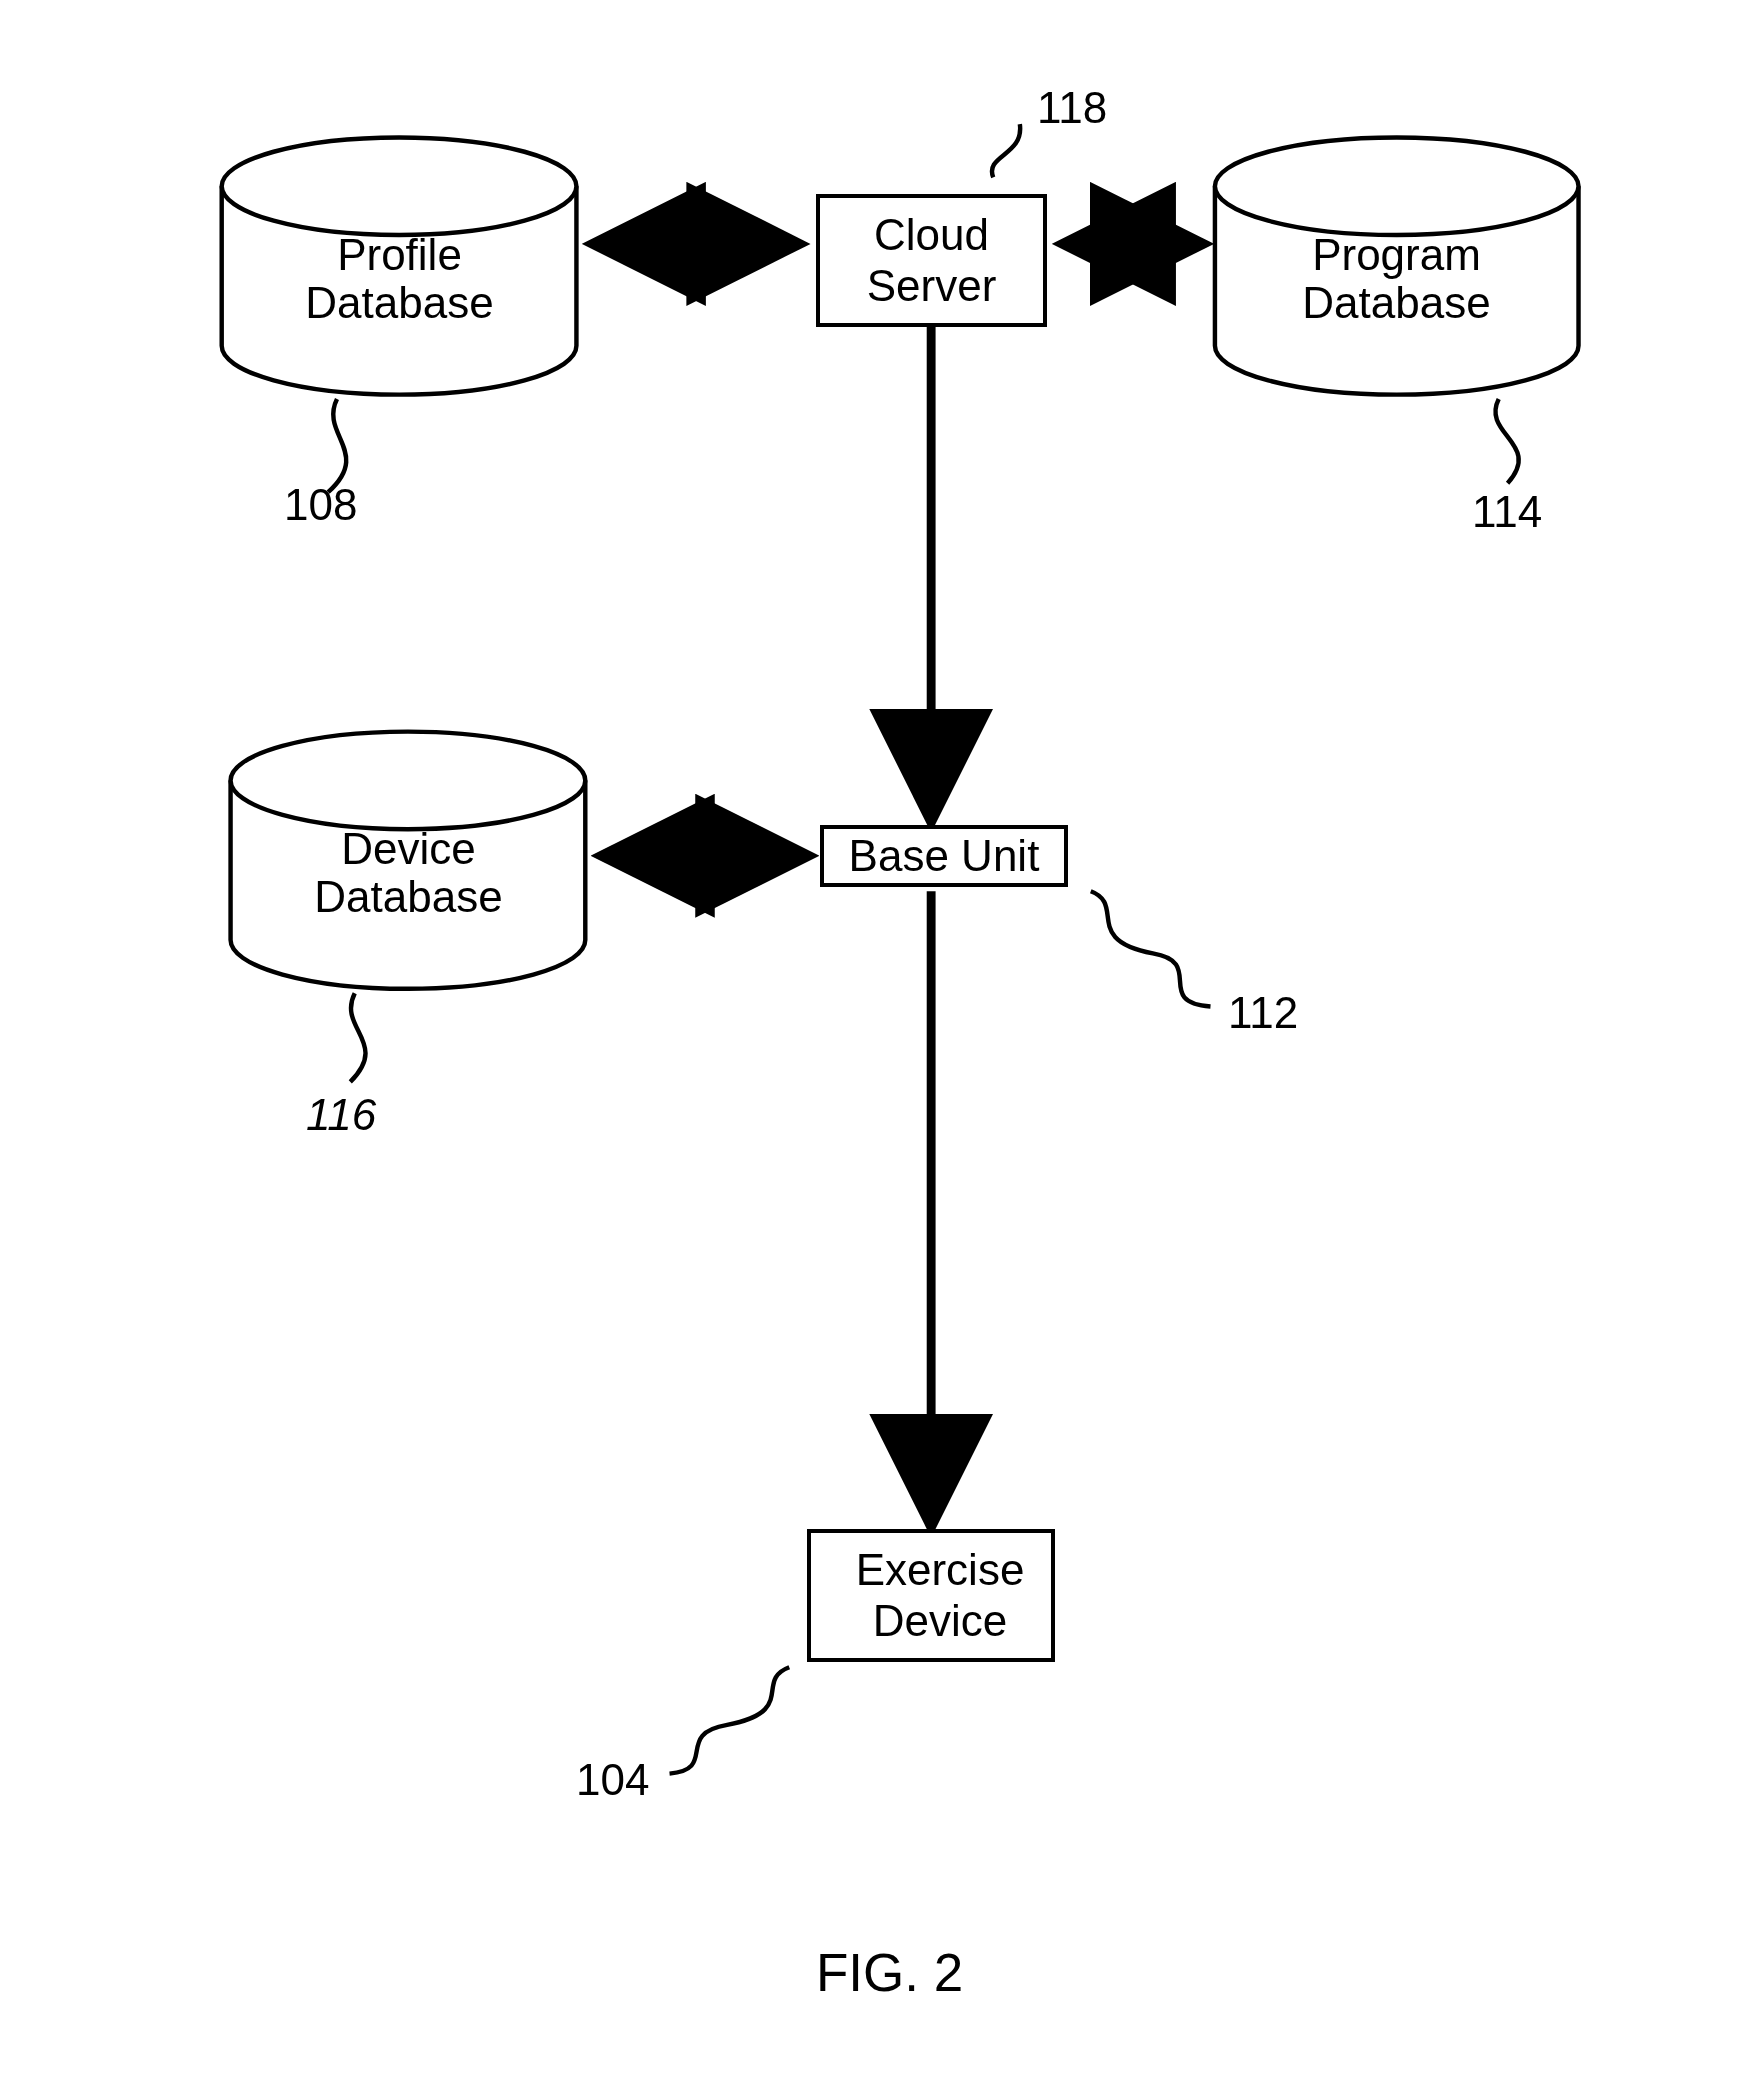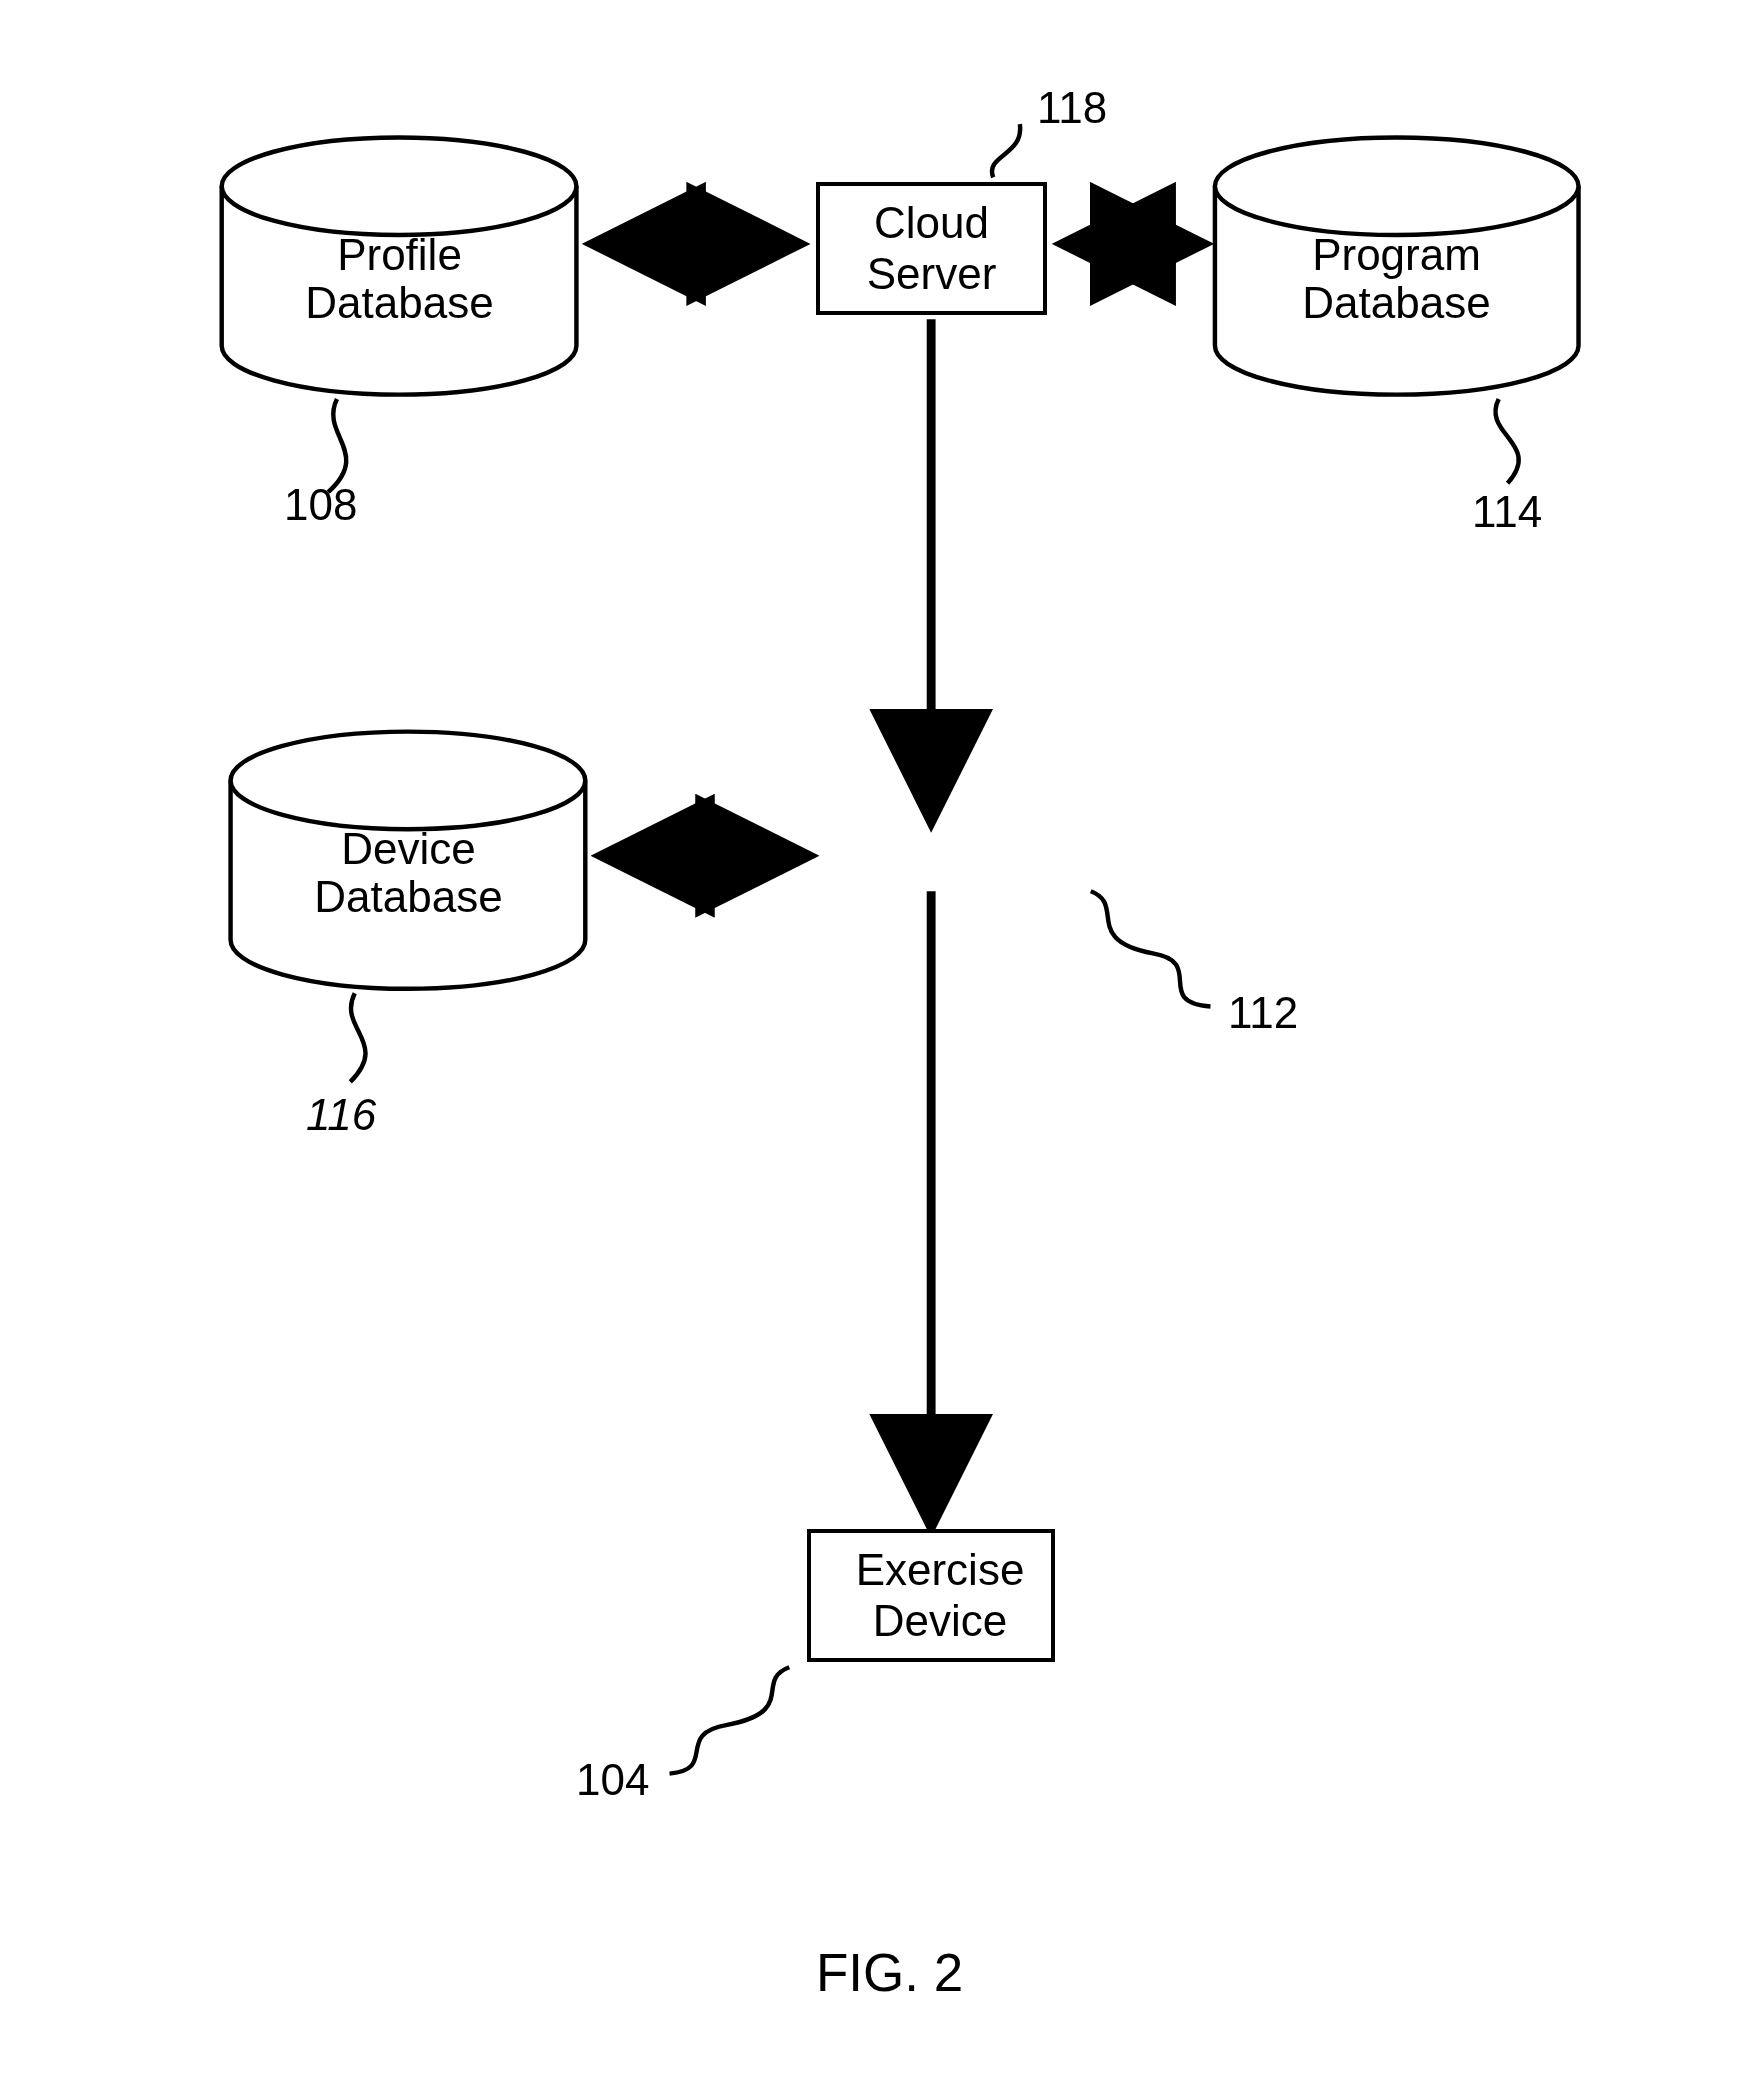"Cloud Server" div.box { top: 182px -> 194px }
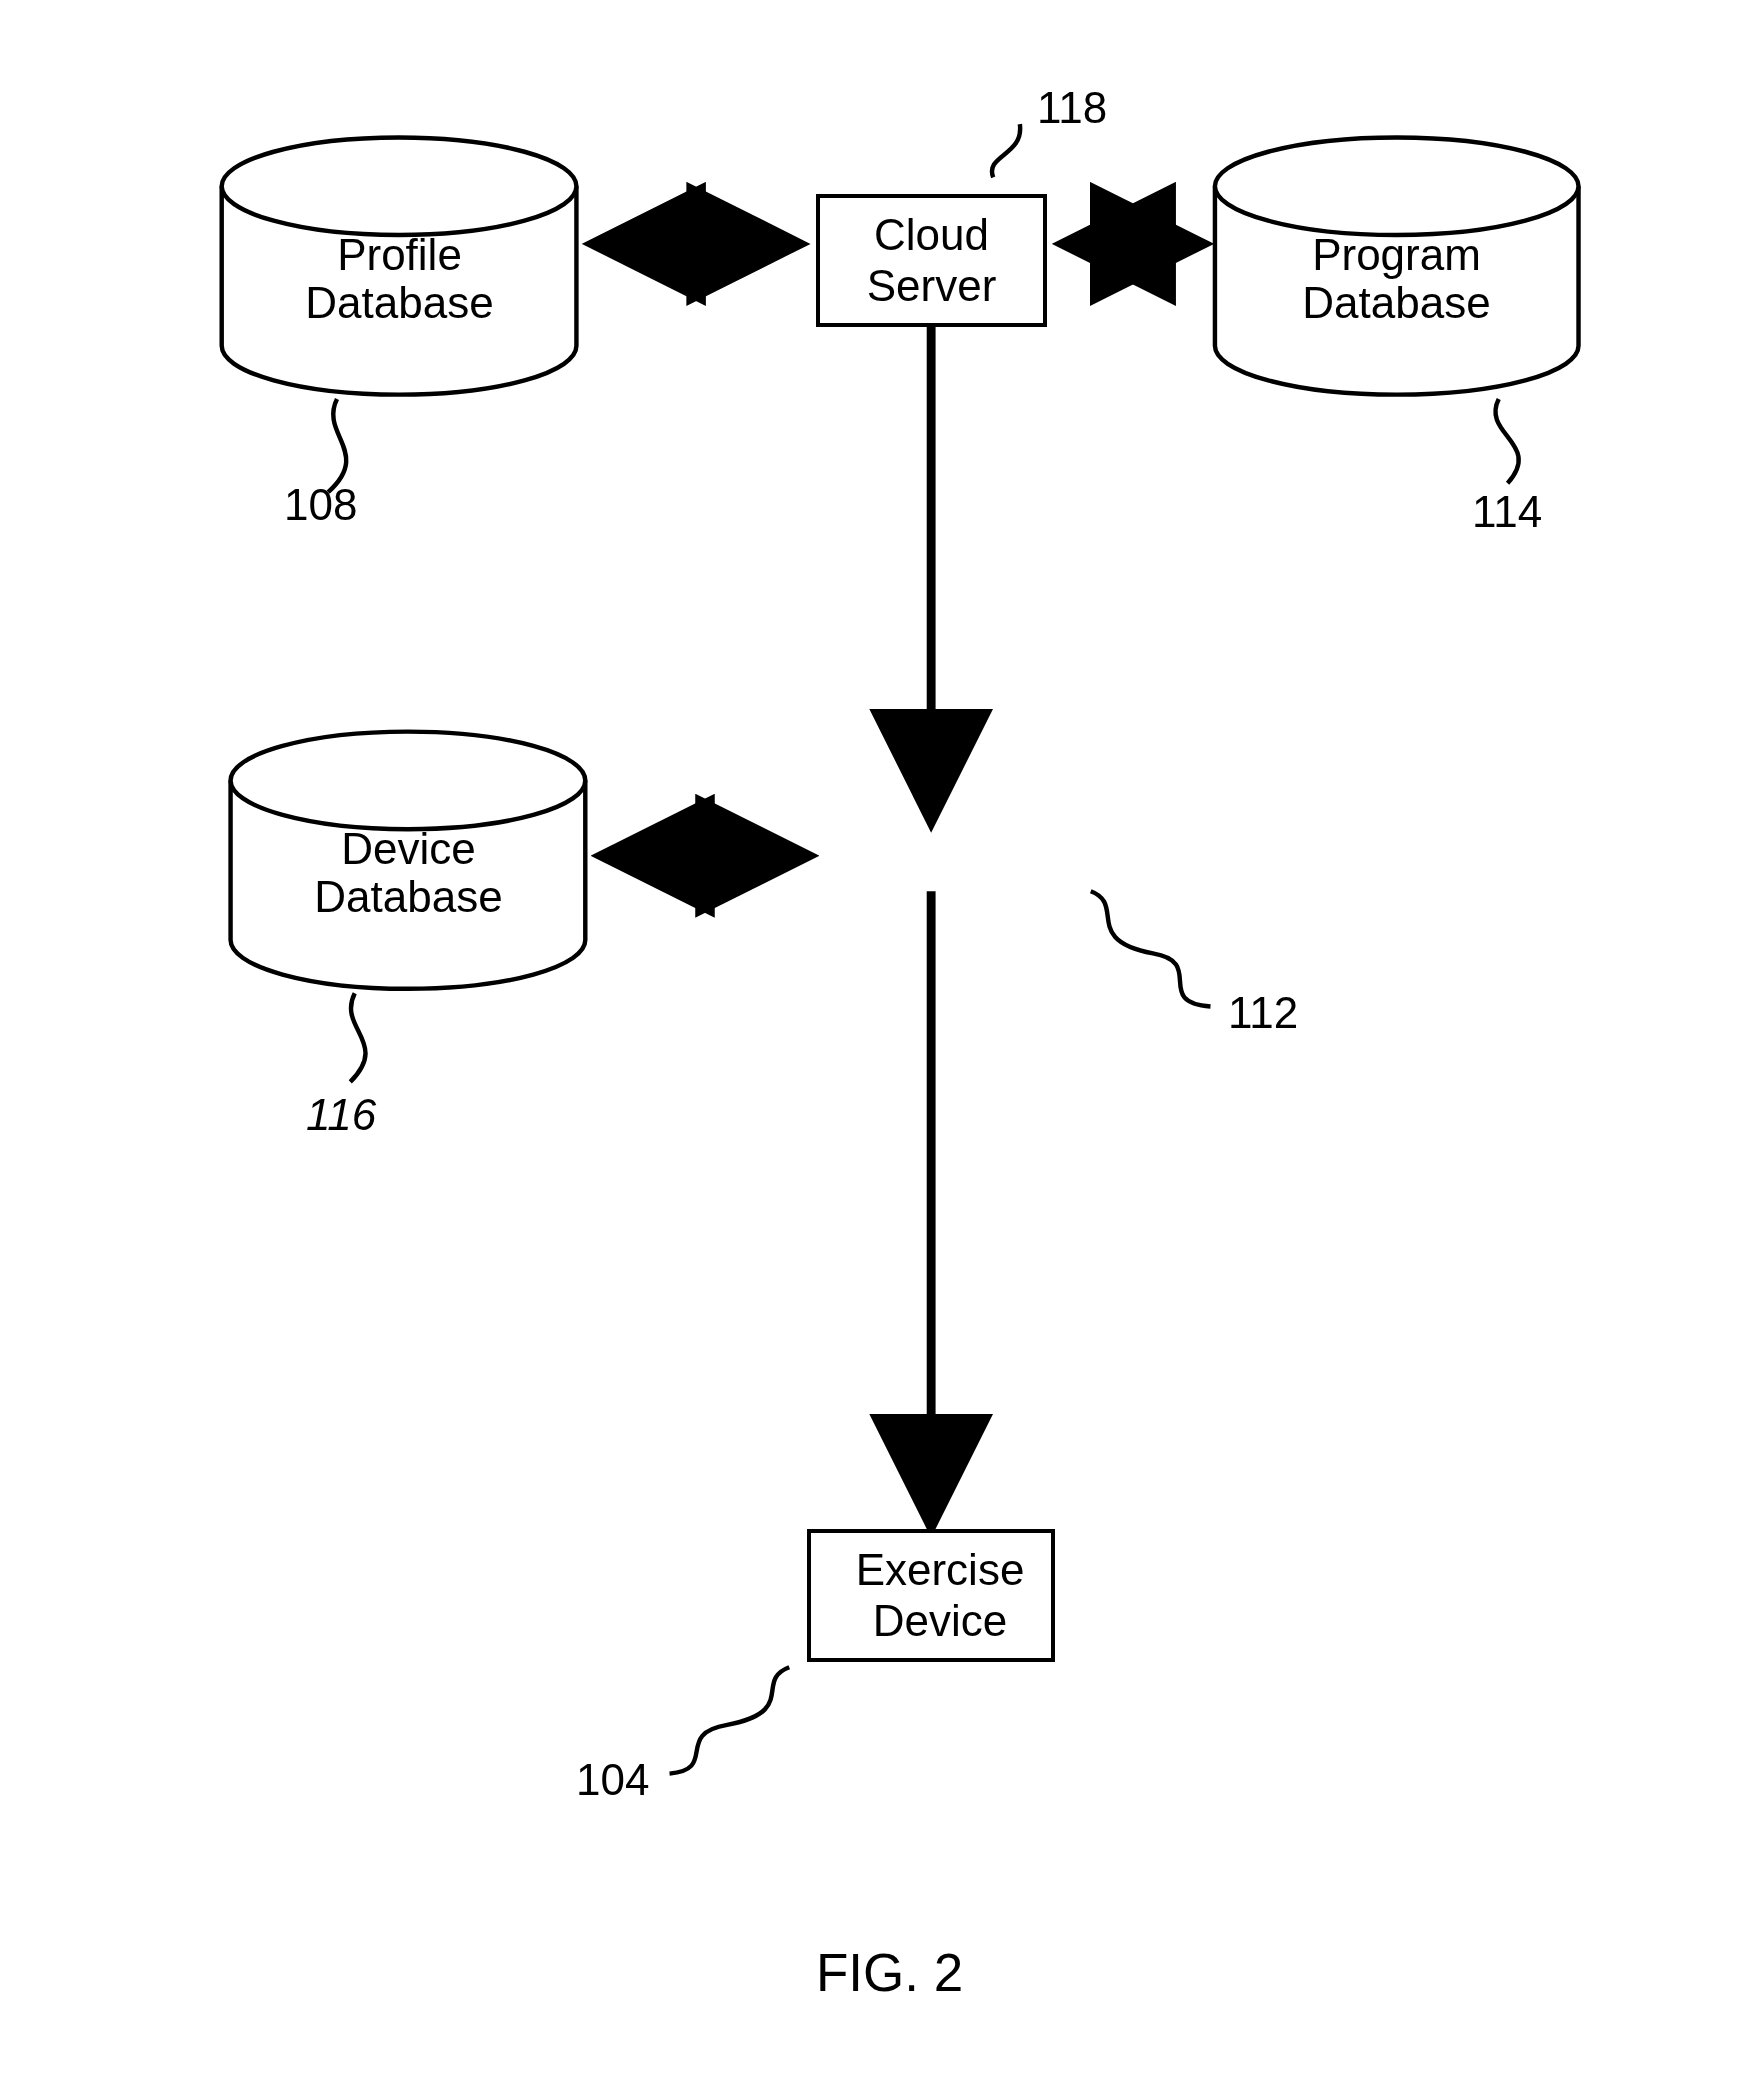"Base Unit" div.box { html: none -> <div> <span>Base Unit</span> </div> }
